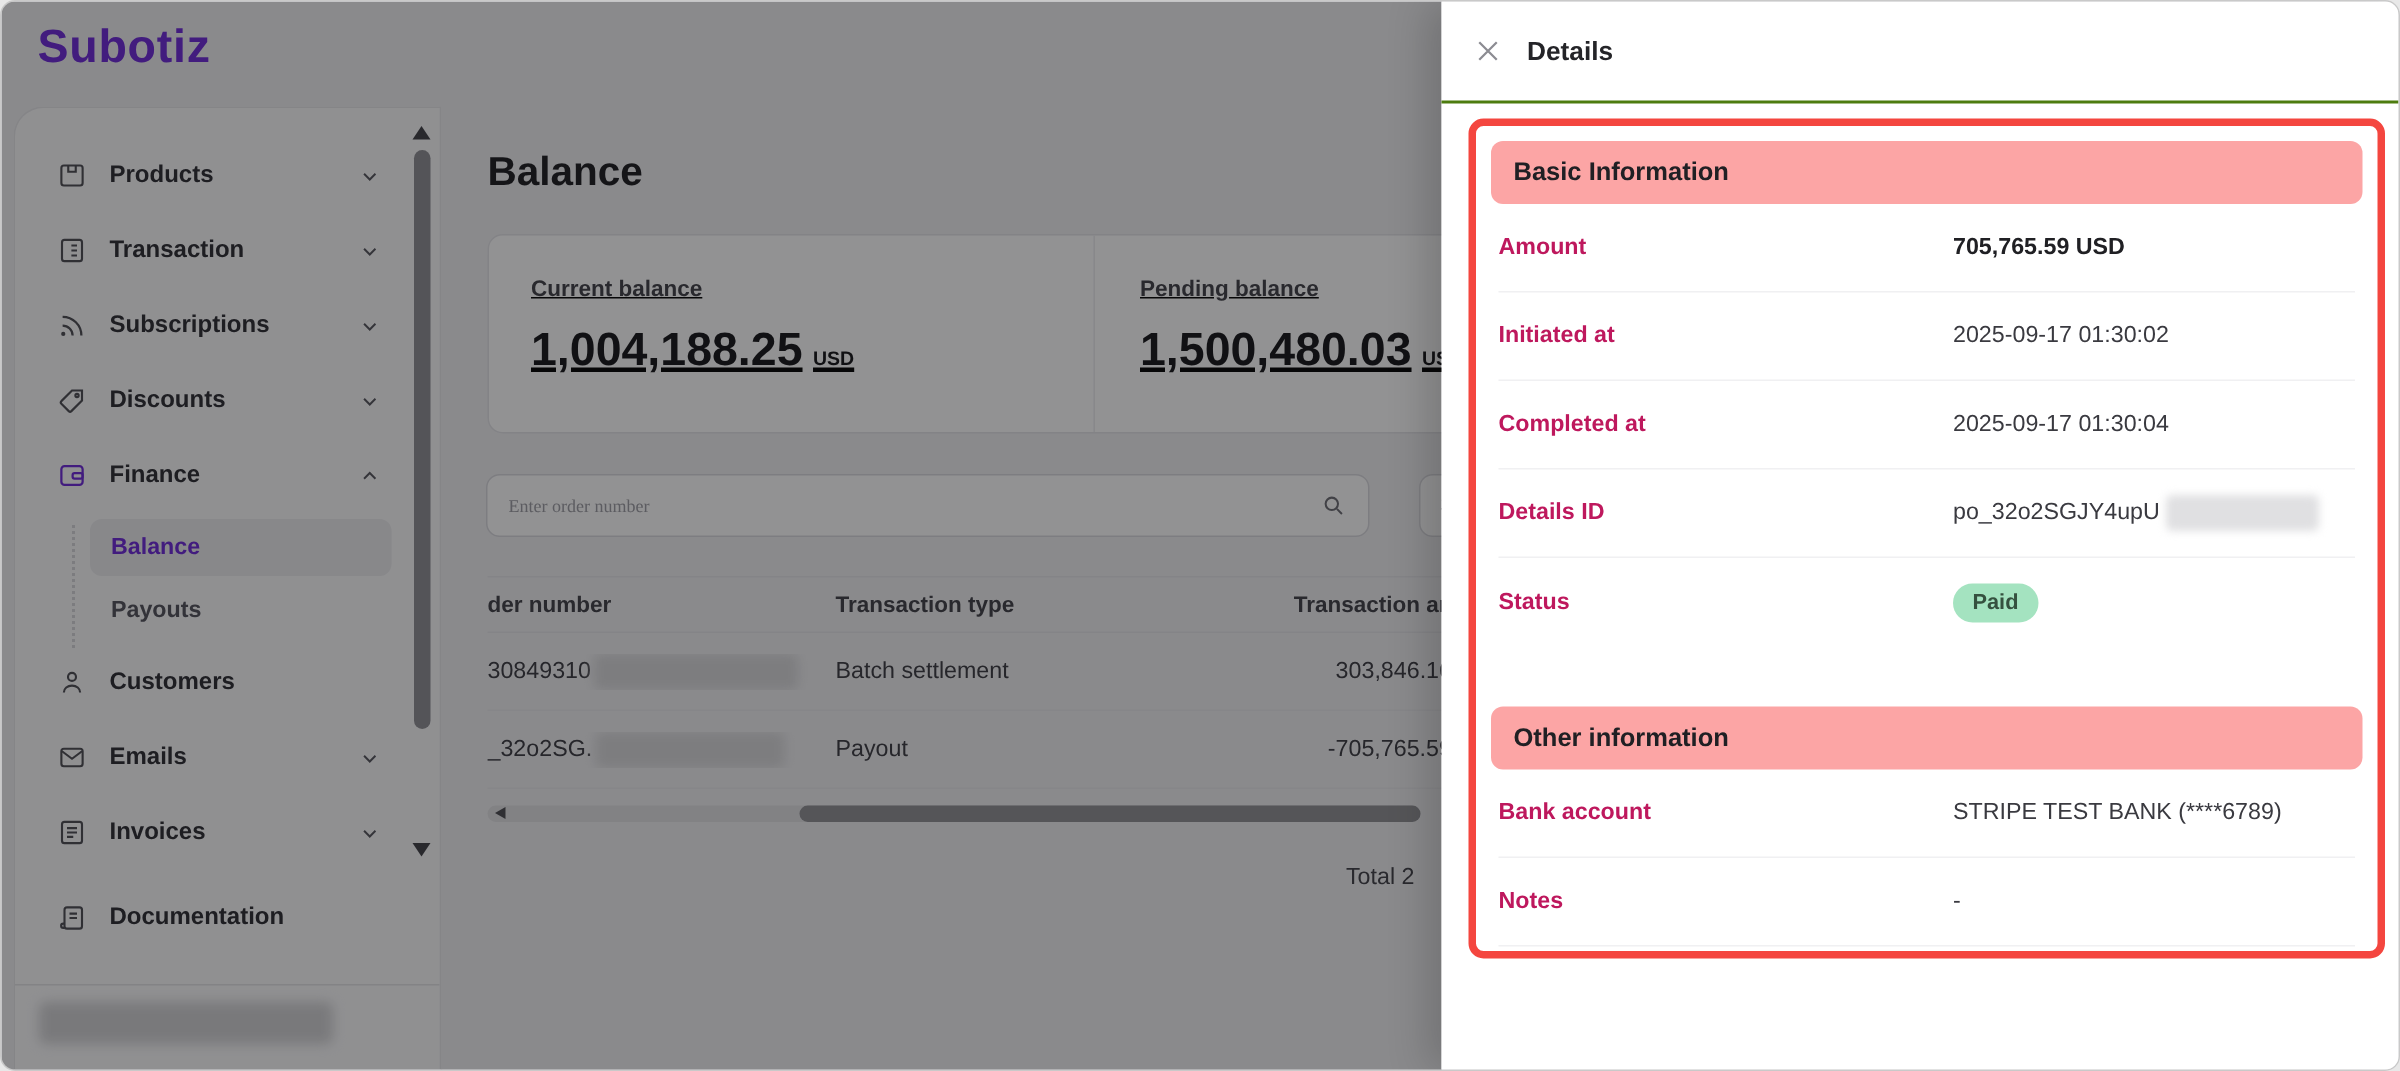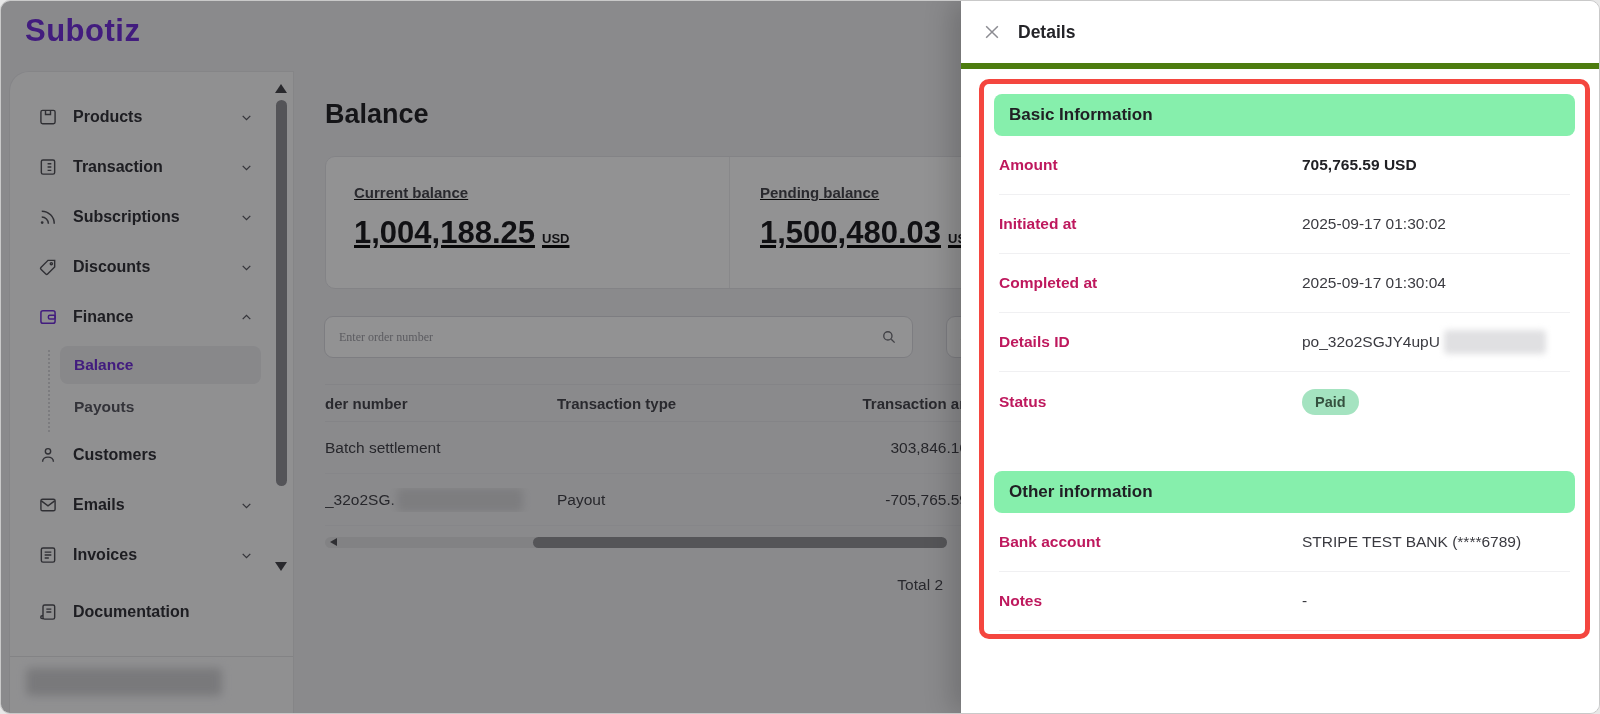"Details" .panel-header { border-bottom: 6px solid #4d7c0f -> 2px solid #4d7c0f }
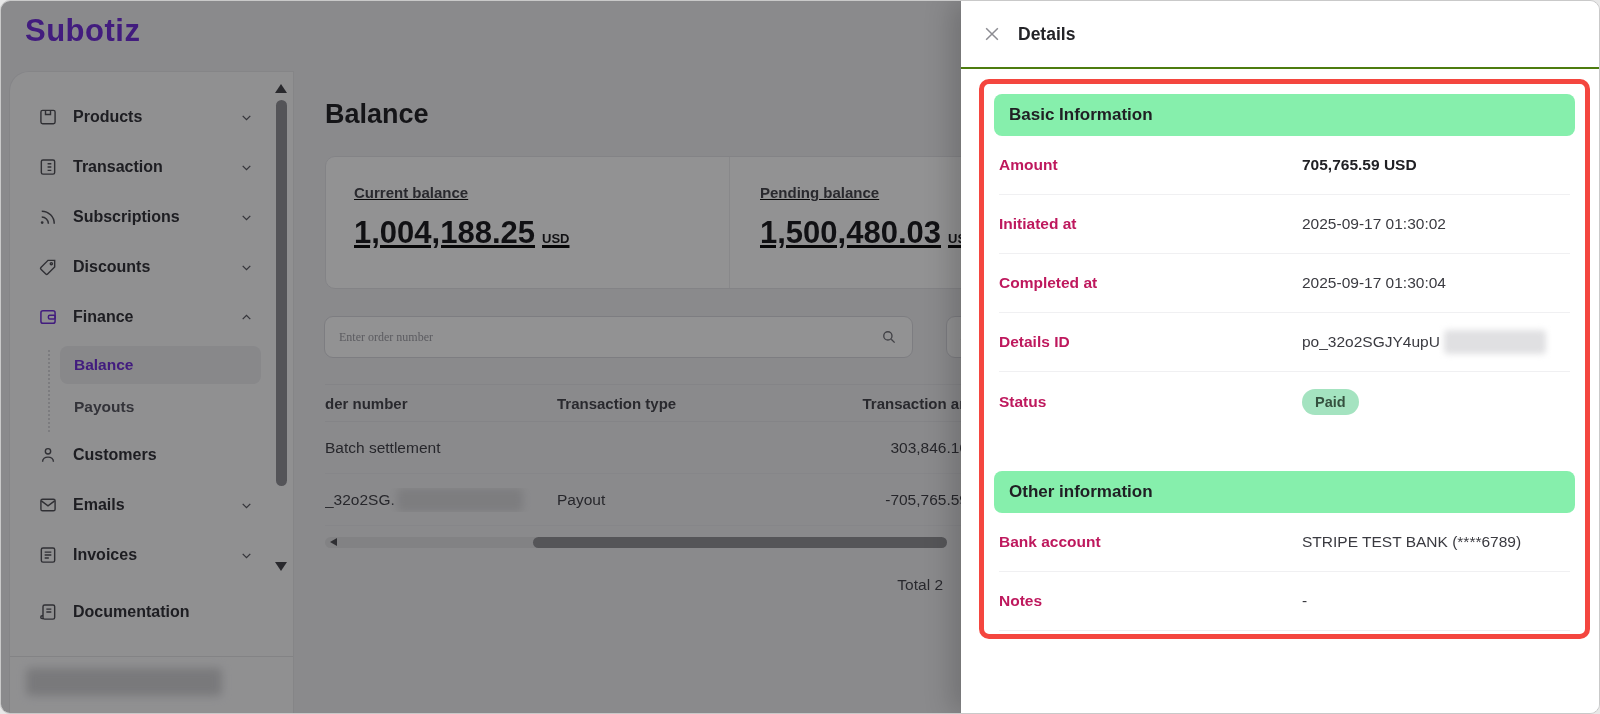"Basic Information" .section-bar { background: #86efac -> #fca5a5 }
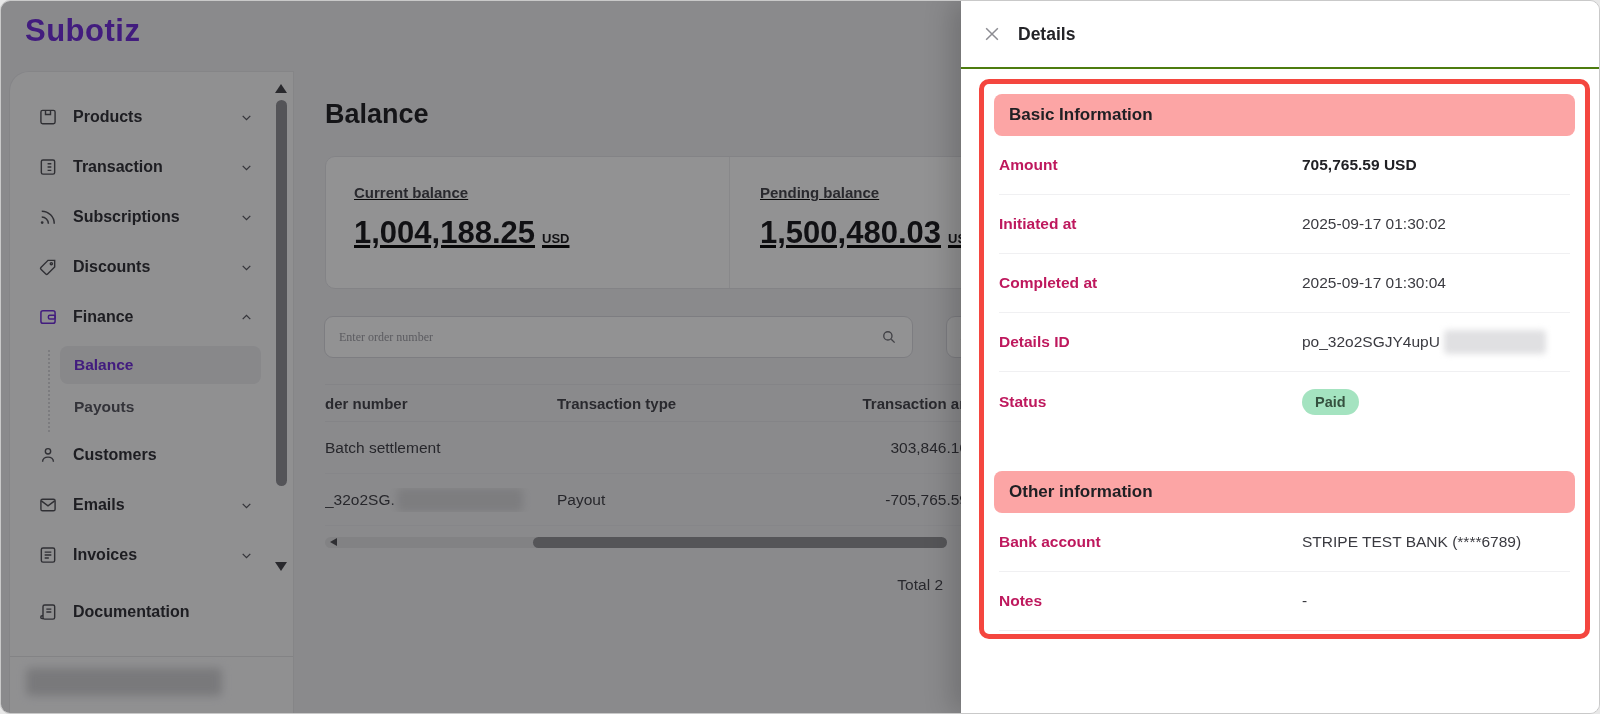"30849310" div.c1 { html: none -> <div> <span>30849310</span> <span></span> </div> }
